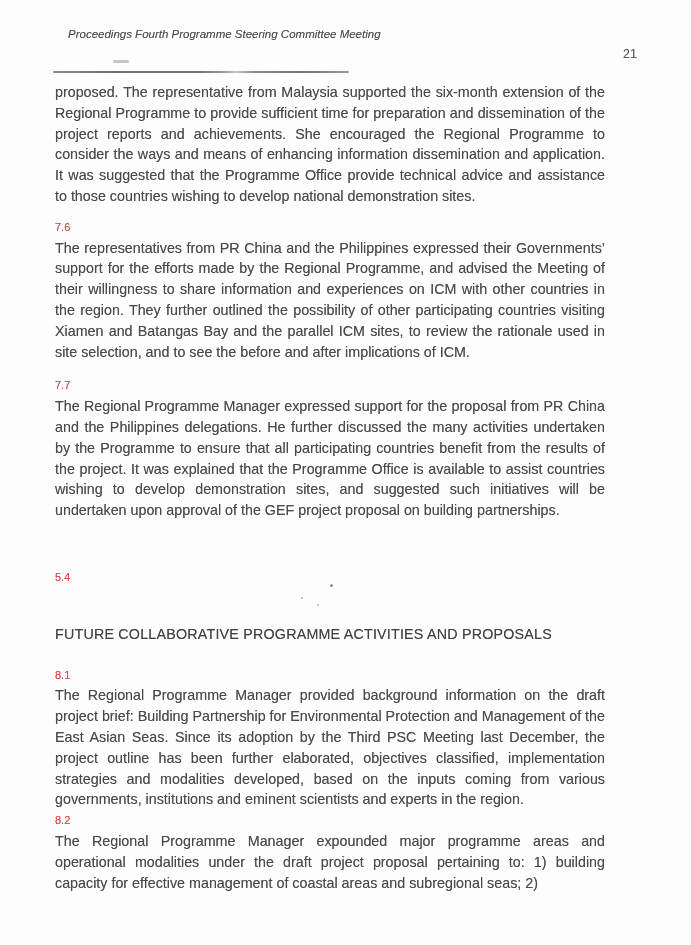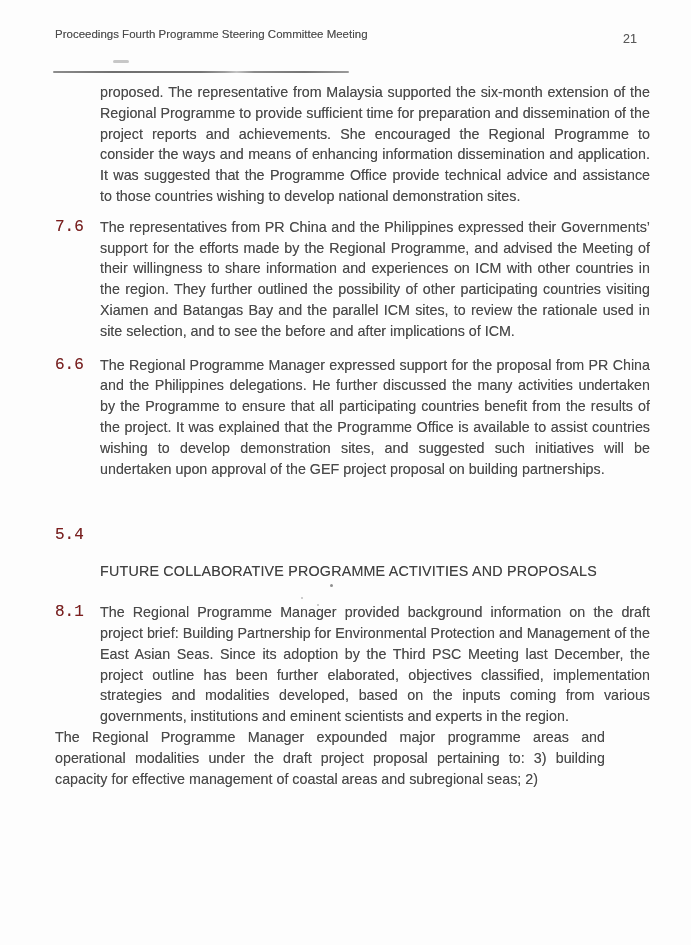"Proceedings Fourth Programme Steering" .header-text { font-style: none -> italic; margin-left: none -> 13px }
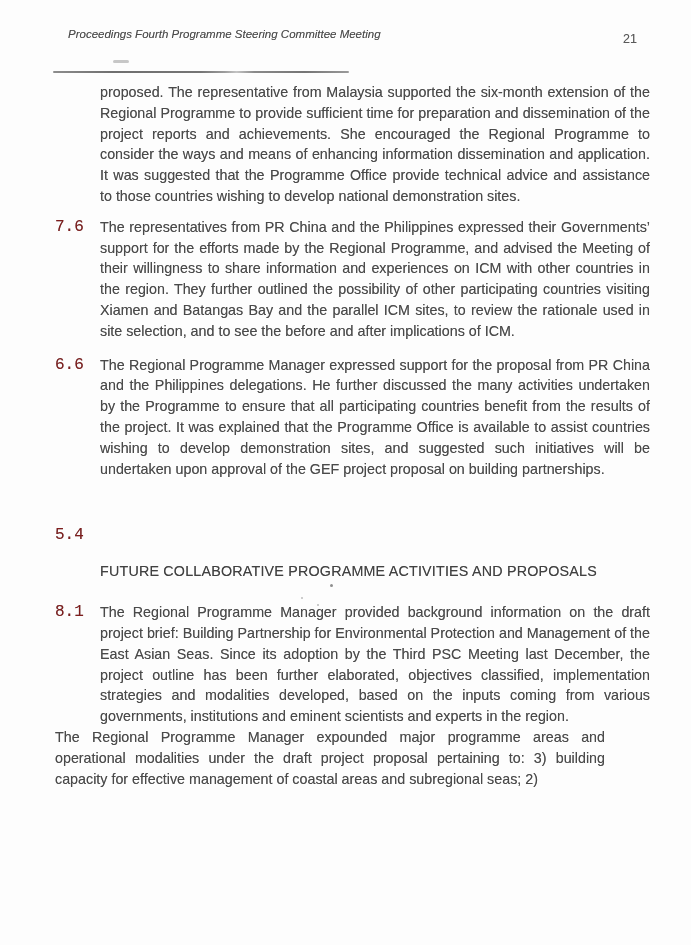"21" .page-num { margin-top: 5px -> 20px }
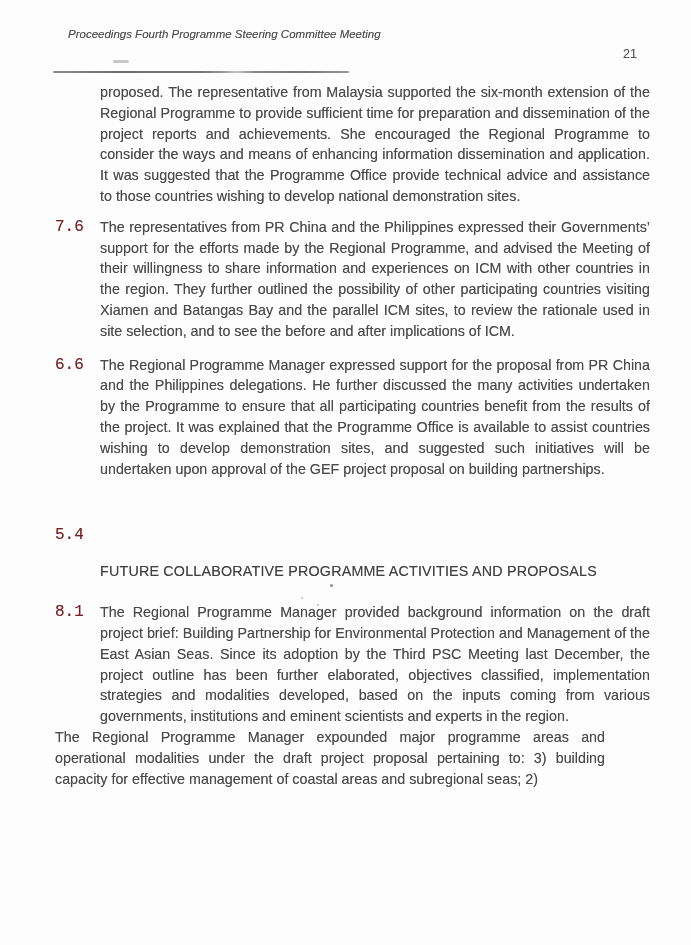"proposed. The representative from" .para { flex-direction: none -> column }
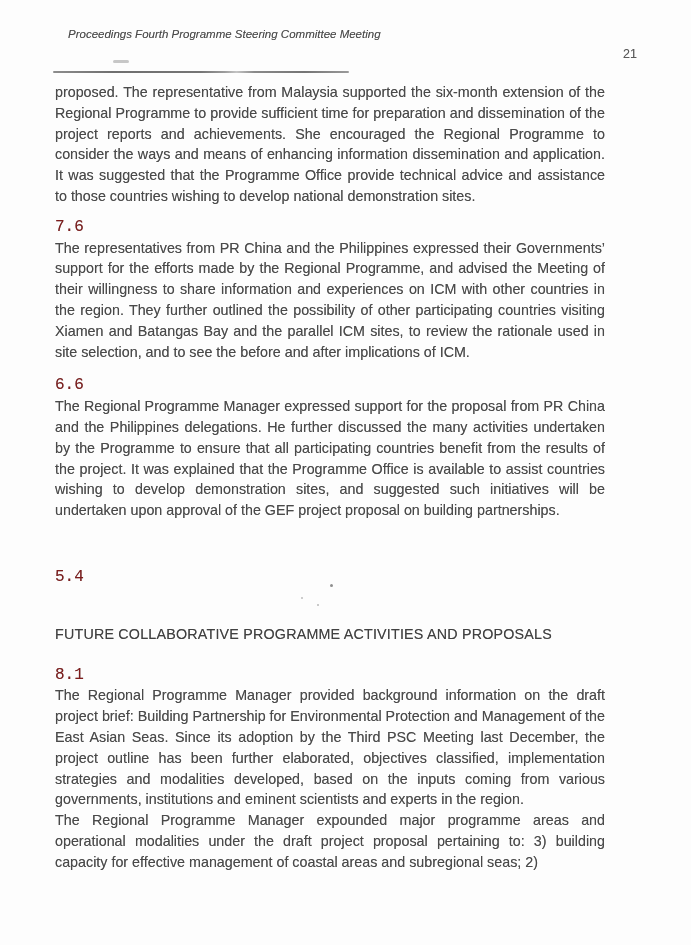"7.6" .num { color: #7f1d1d -> #ef4444; font-family: Liberation Mono, monospace -> none; font-size: 16px -> 11px }
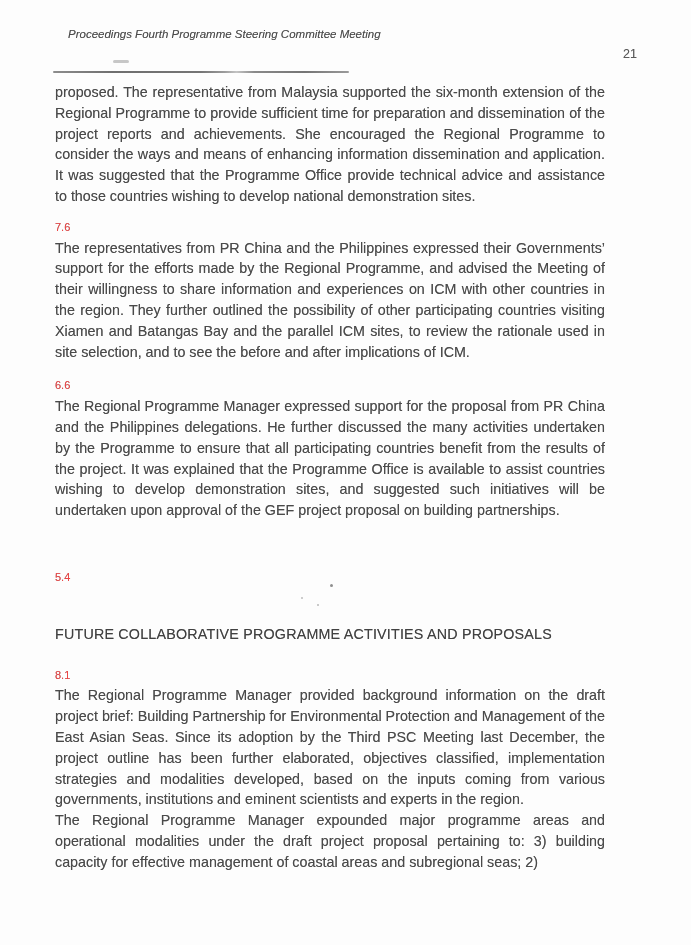"6.6" div.num { text: 6.6 -> 7.7 }
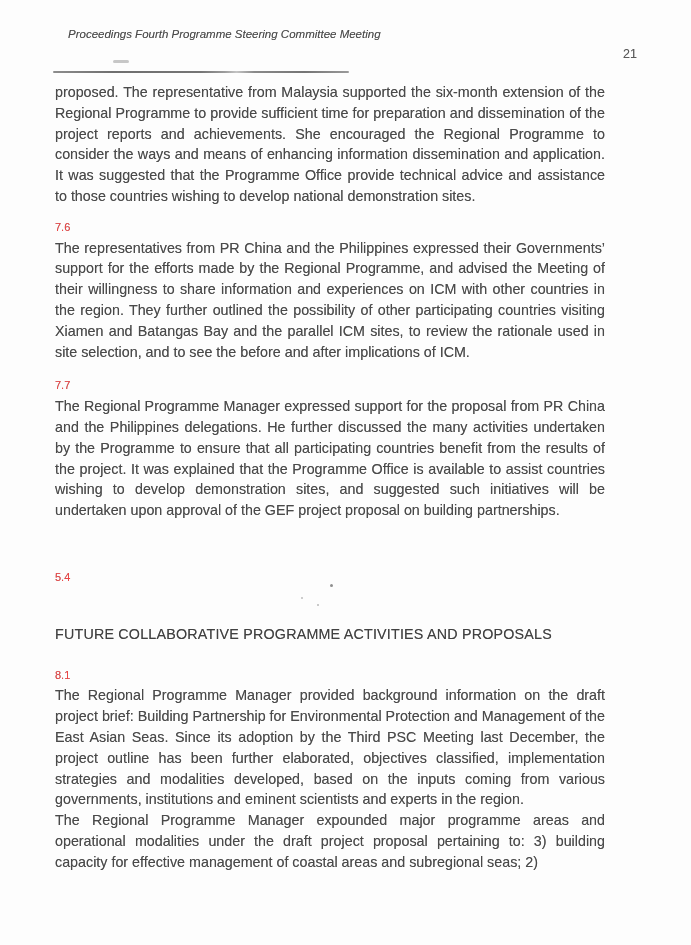"8.2" div.num { html: none -> <div>8.2</div> }
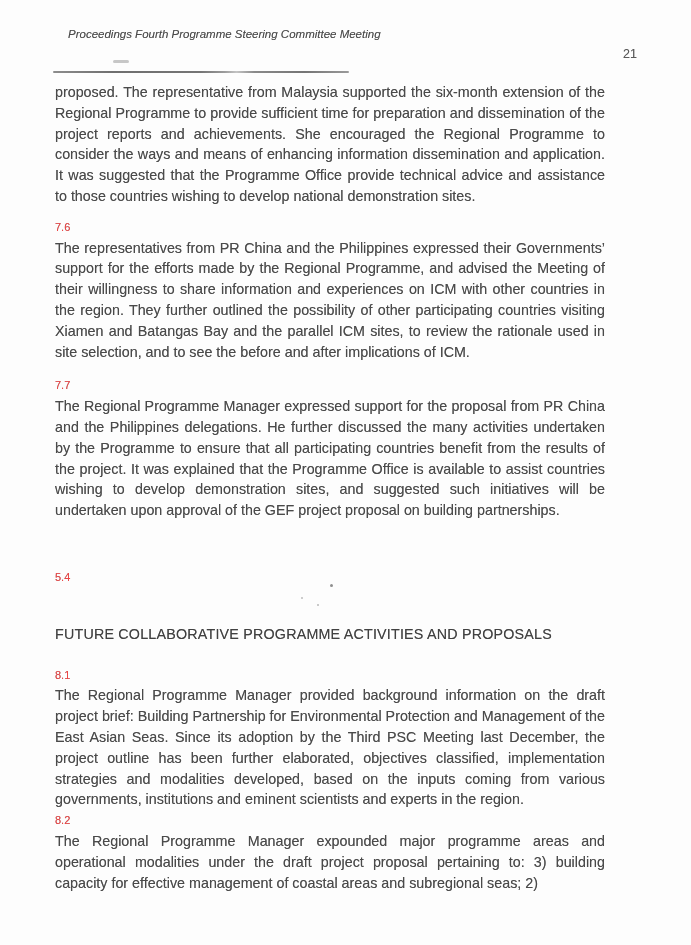"The Regional Programme Manager expounded" div.text { text: 3 -> 1 }
